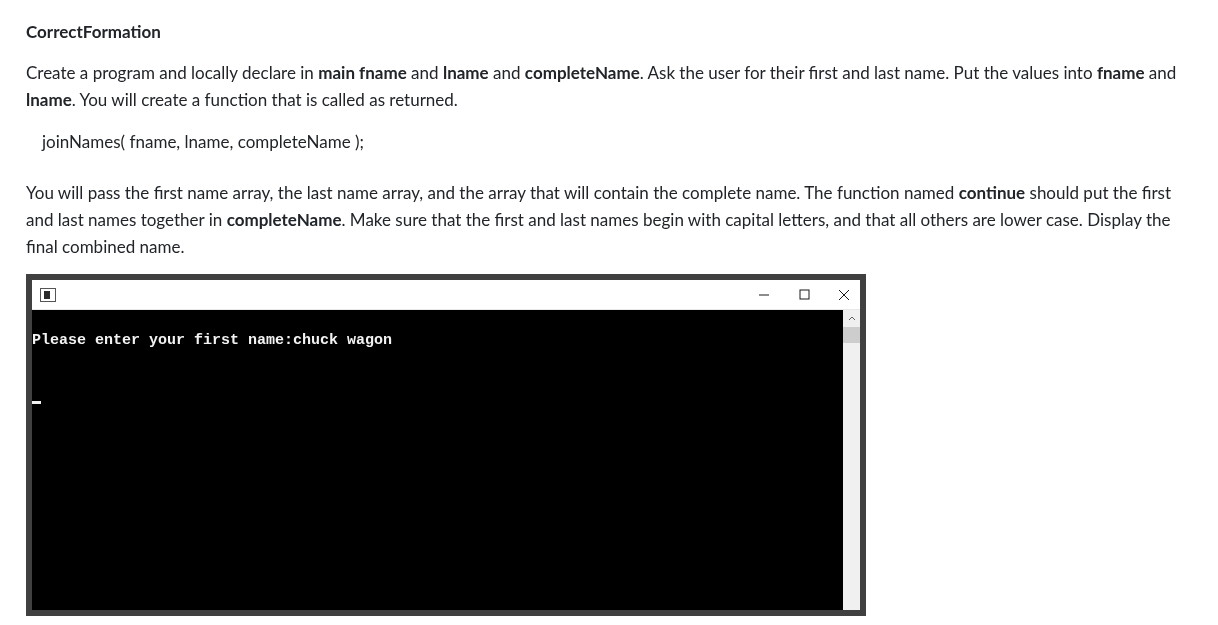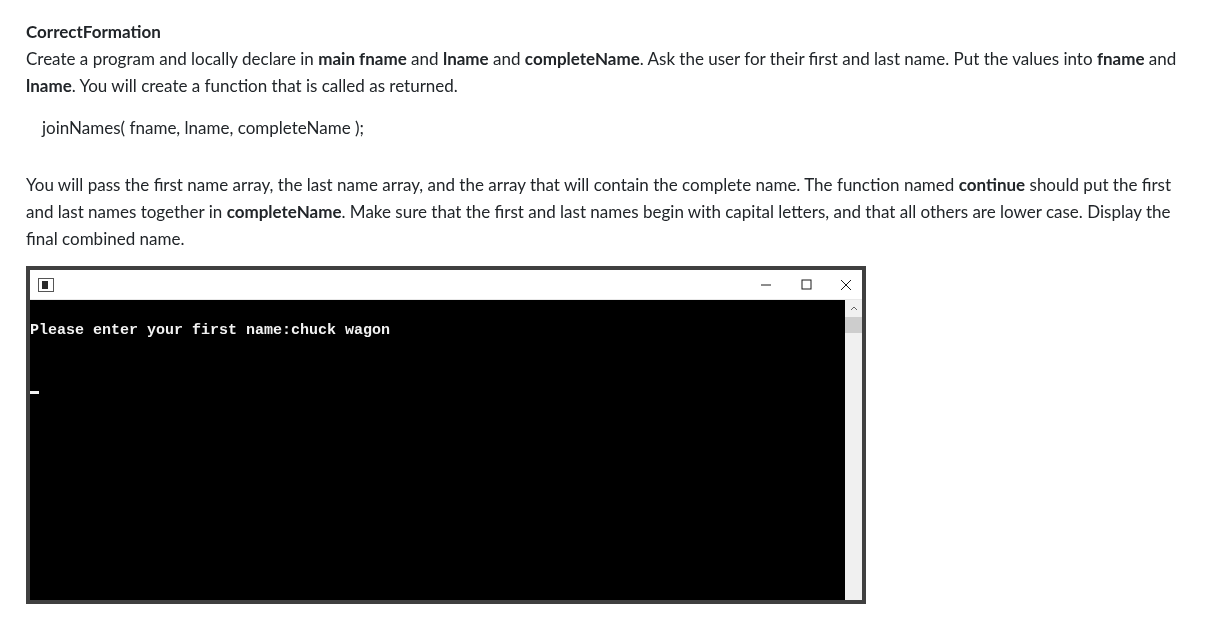"CorrectFormation" .title { margin-bottom: none -> 14px }
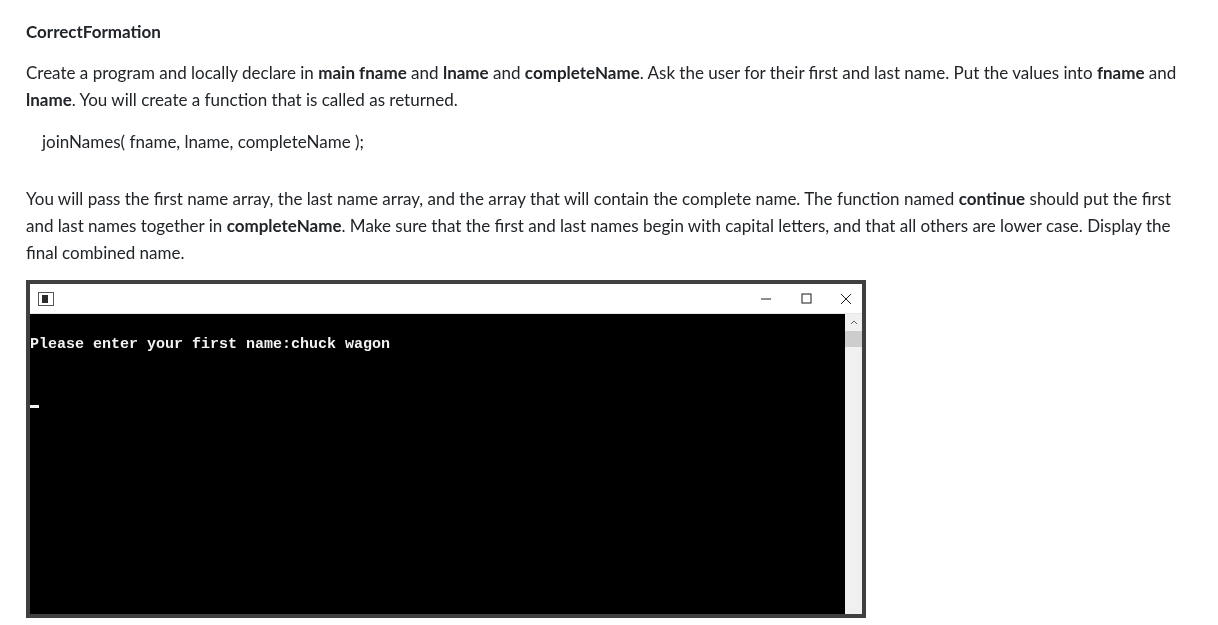"joinNames( fname, lname, completeName );" .indent { margin-bottom: 30px -> 24px }
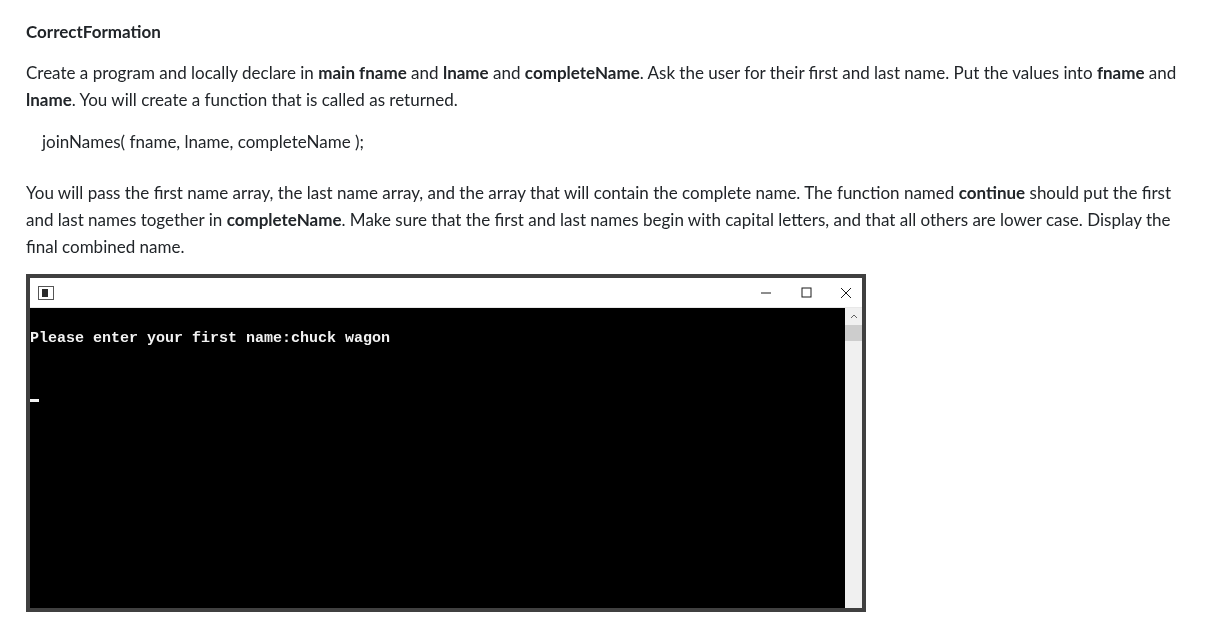"Please enter your first name:chuck" .window { border: 4px solid #404040 -> 6px solid #404040 }
